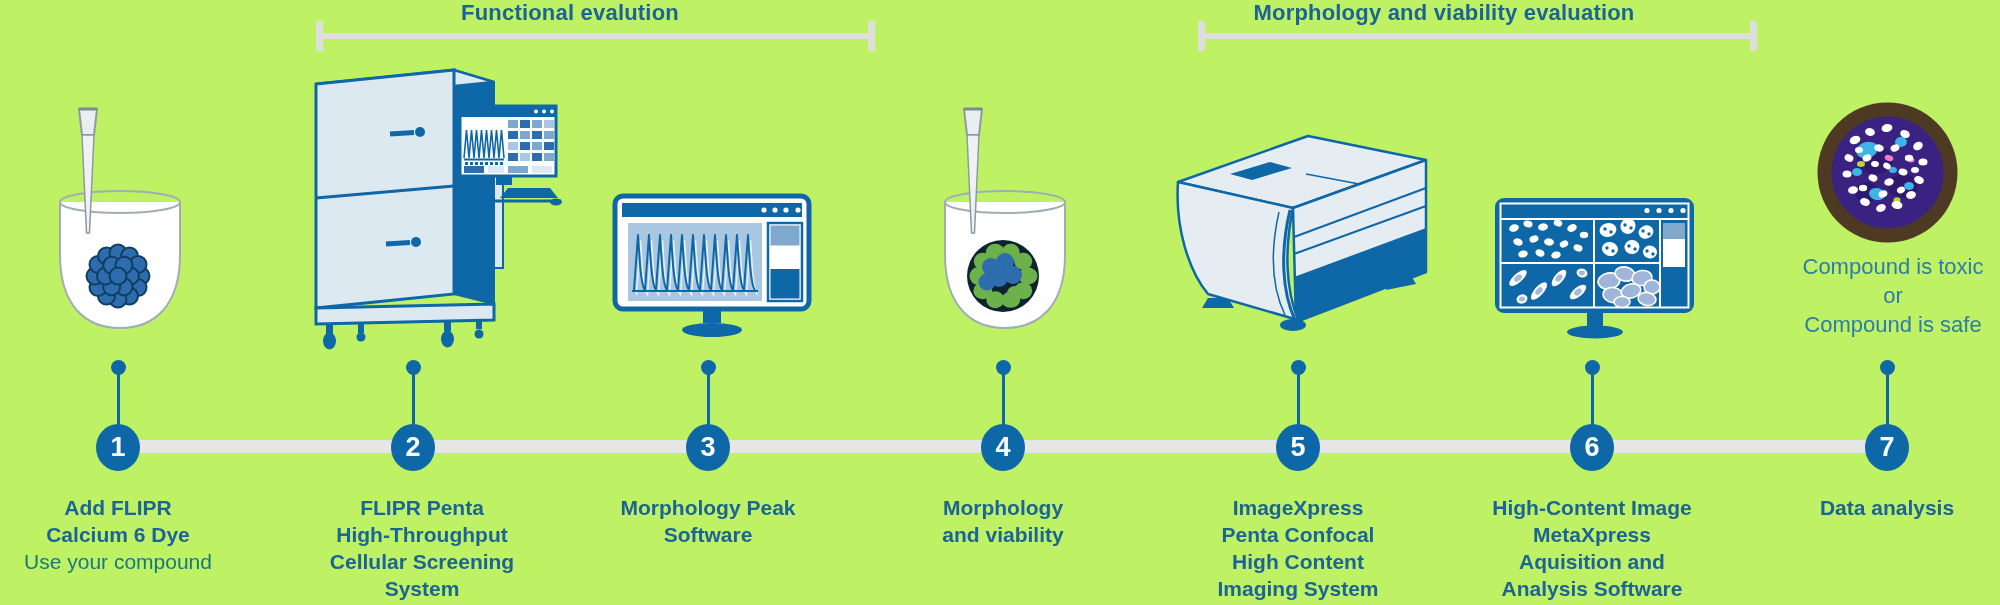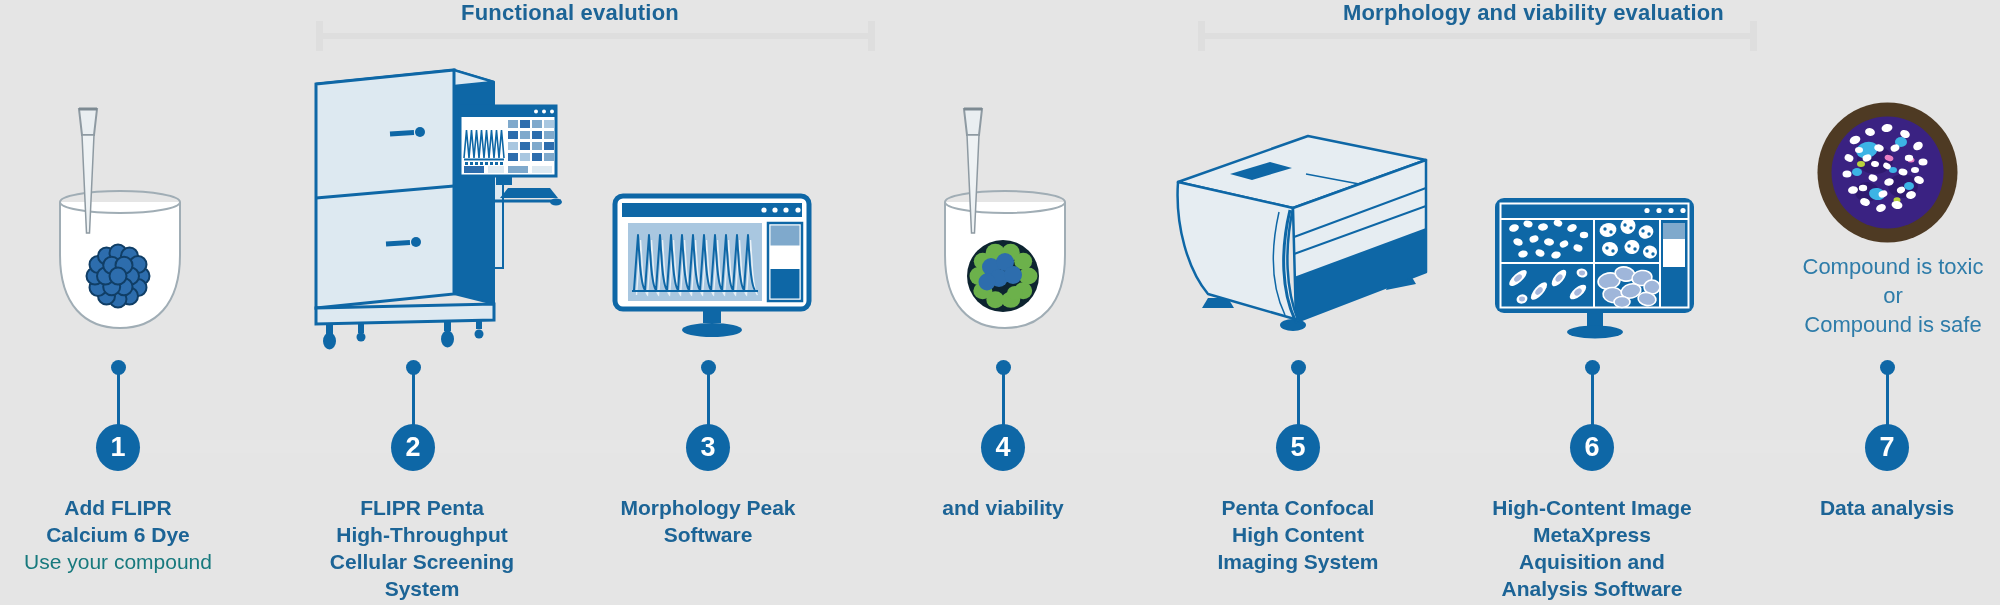"Functional evalution" .stage { background: #e5e5e5 -> #bef264 }
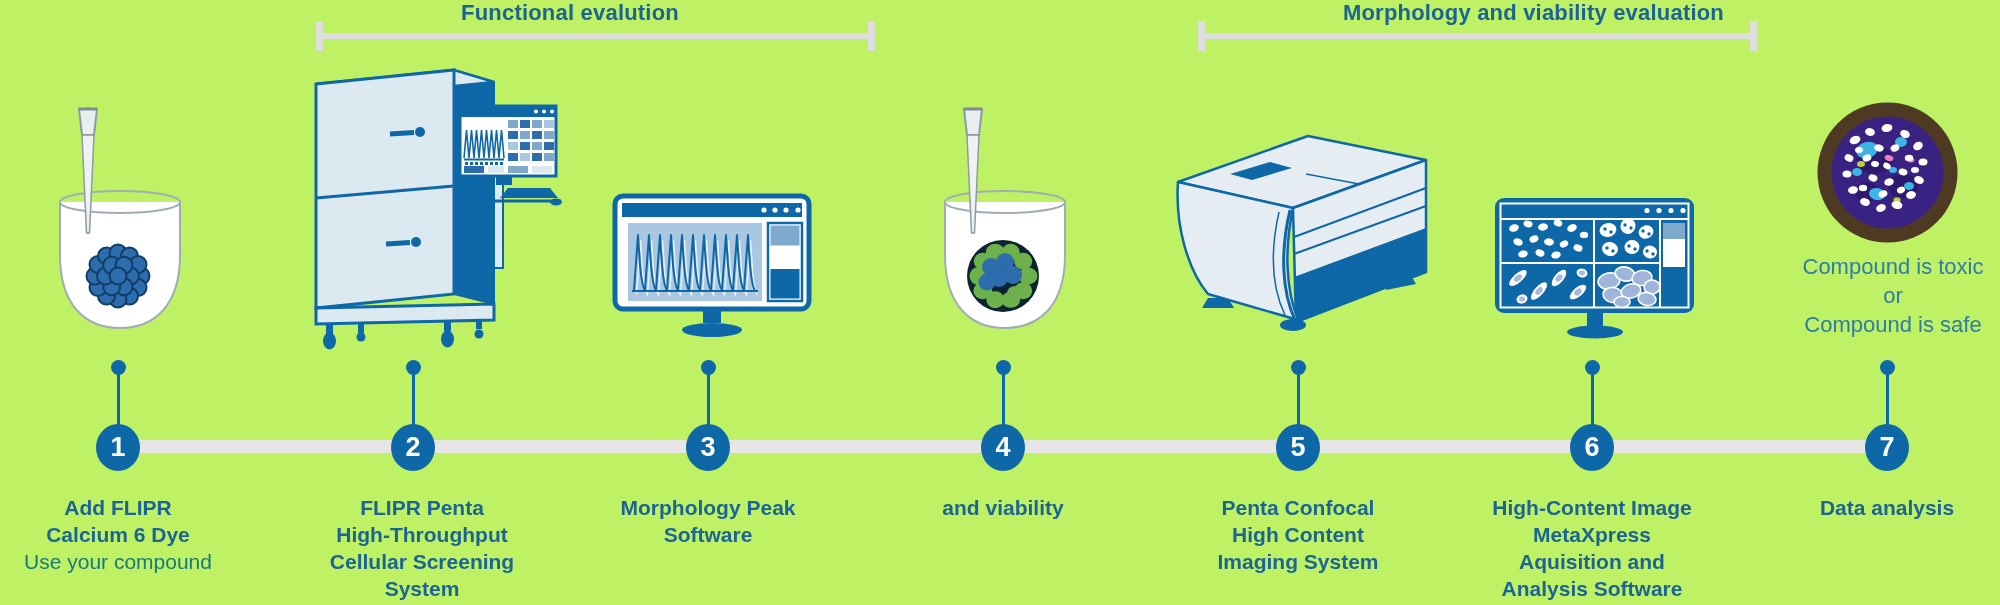"Morphology and viability evaluation" div.sec-title { text-align: right -> none }
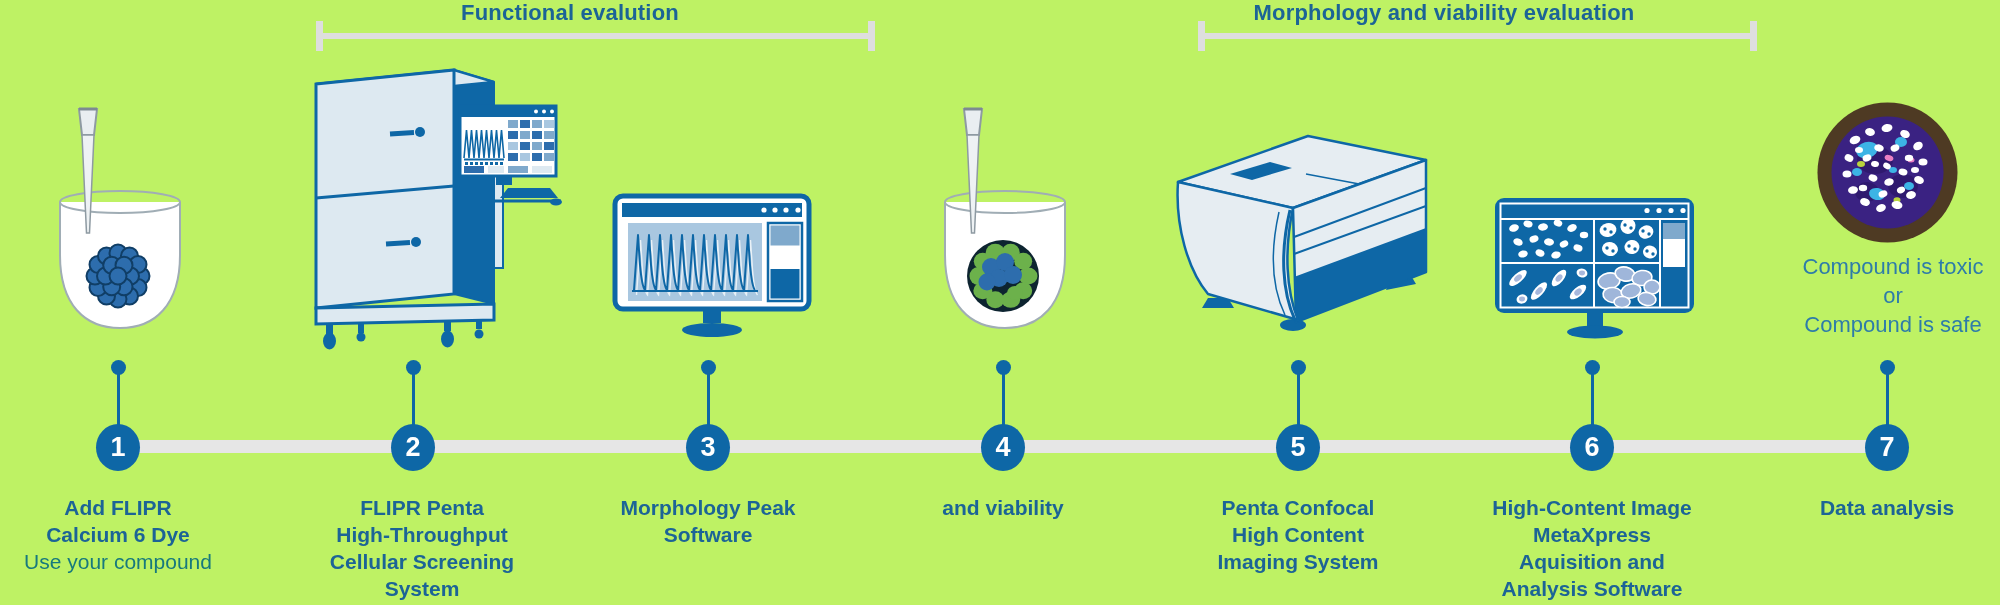"Morphology" div { html: none -> <div>Morphology</div> }
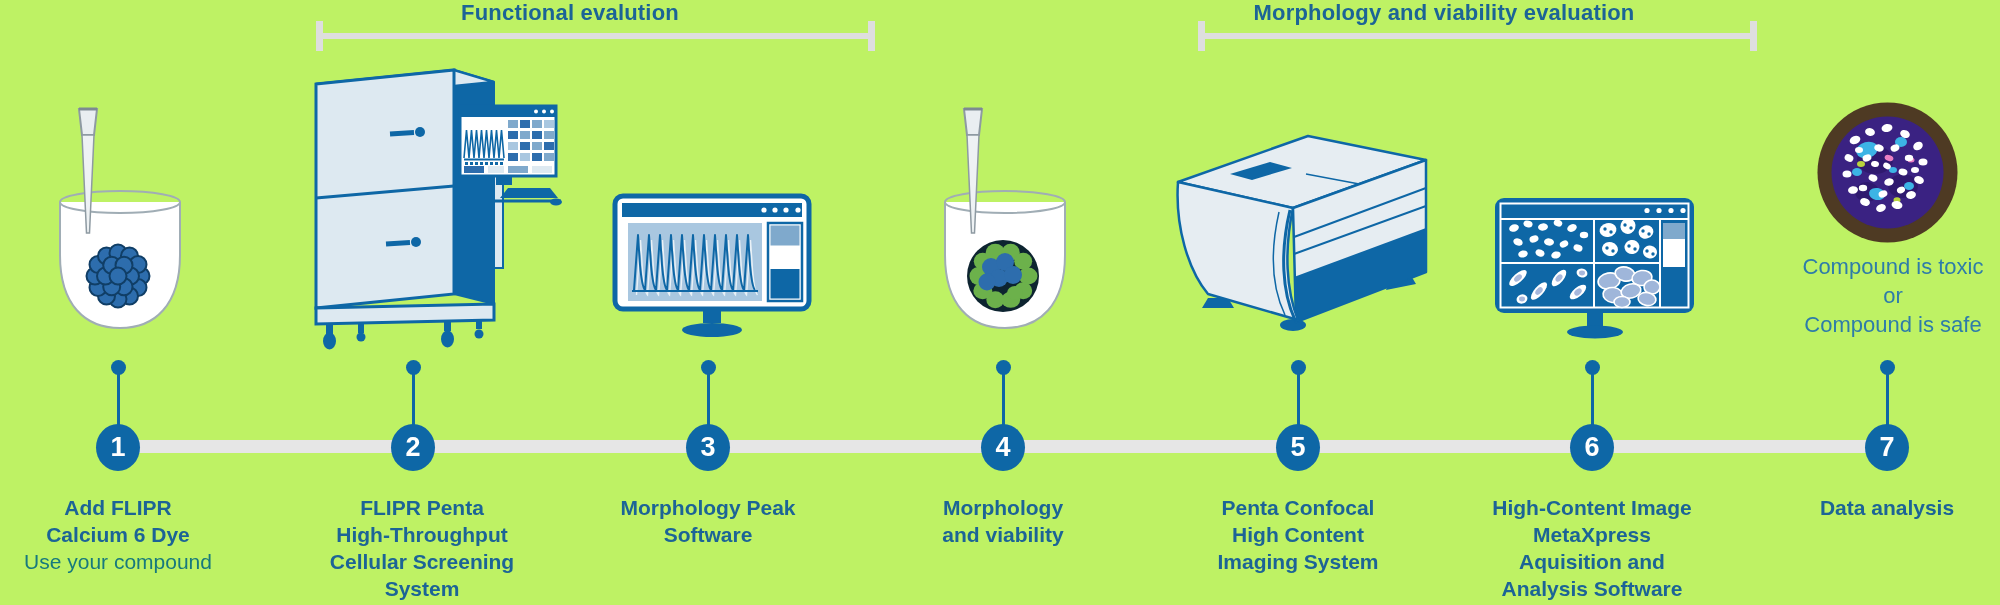"ImageXpress" div { html: none -> <div>ImageXpress</div> }
